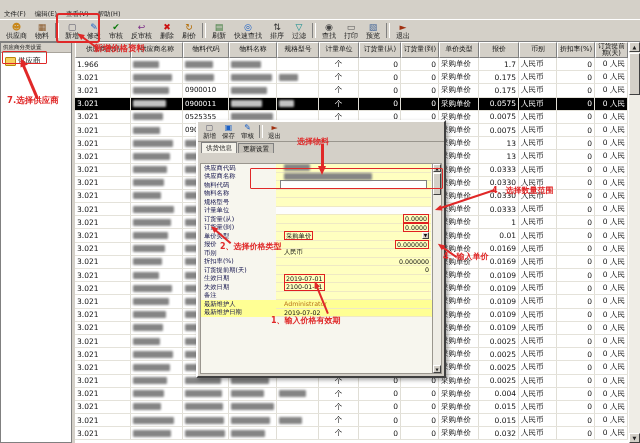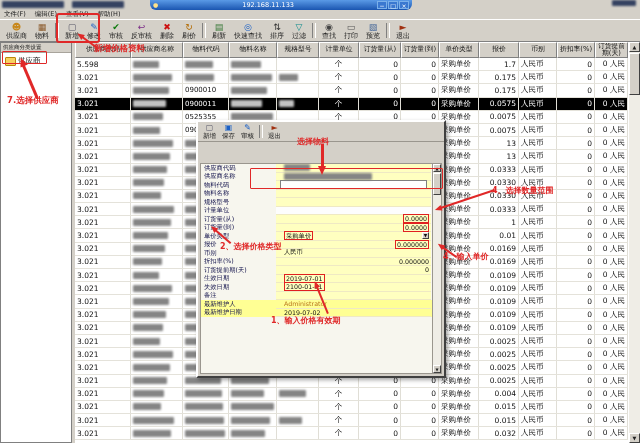"192.168.11.133" div.titlebar { html: <div> <div></div> <div></div> <div></div> <div> <span>●</span> <span>192.168.11.133</span> <span> <span>−</span> <span>□</span> <span>×</span> </span> </div> </div> -> none }
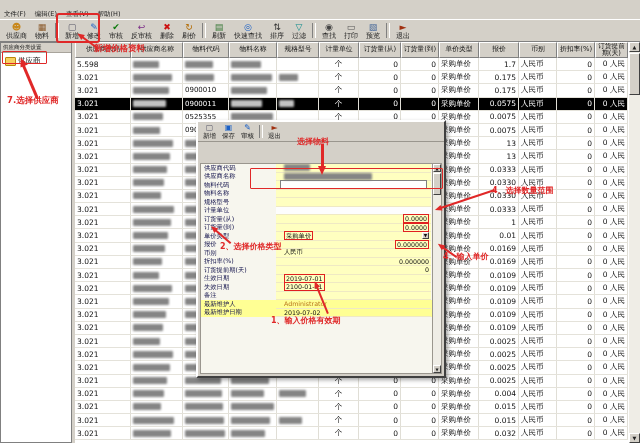"5.598" div.td { text: 5.598 -> 1.966 }
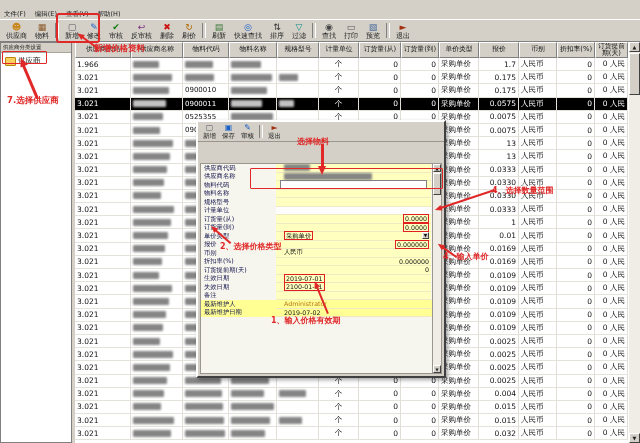"供货信息" div.dtabs { html: none -> <div> <span>供货信息</span> <span>更新设置</span> </div> }
